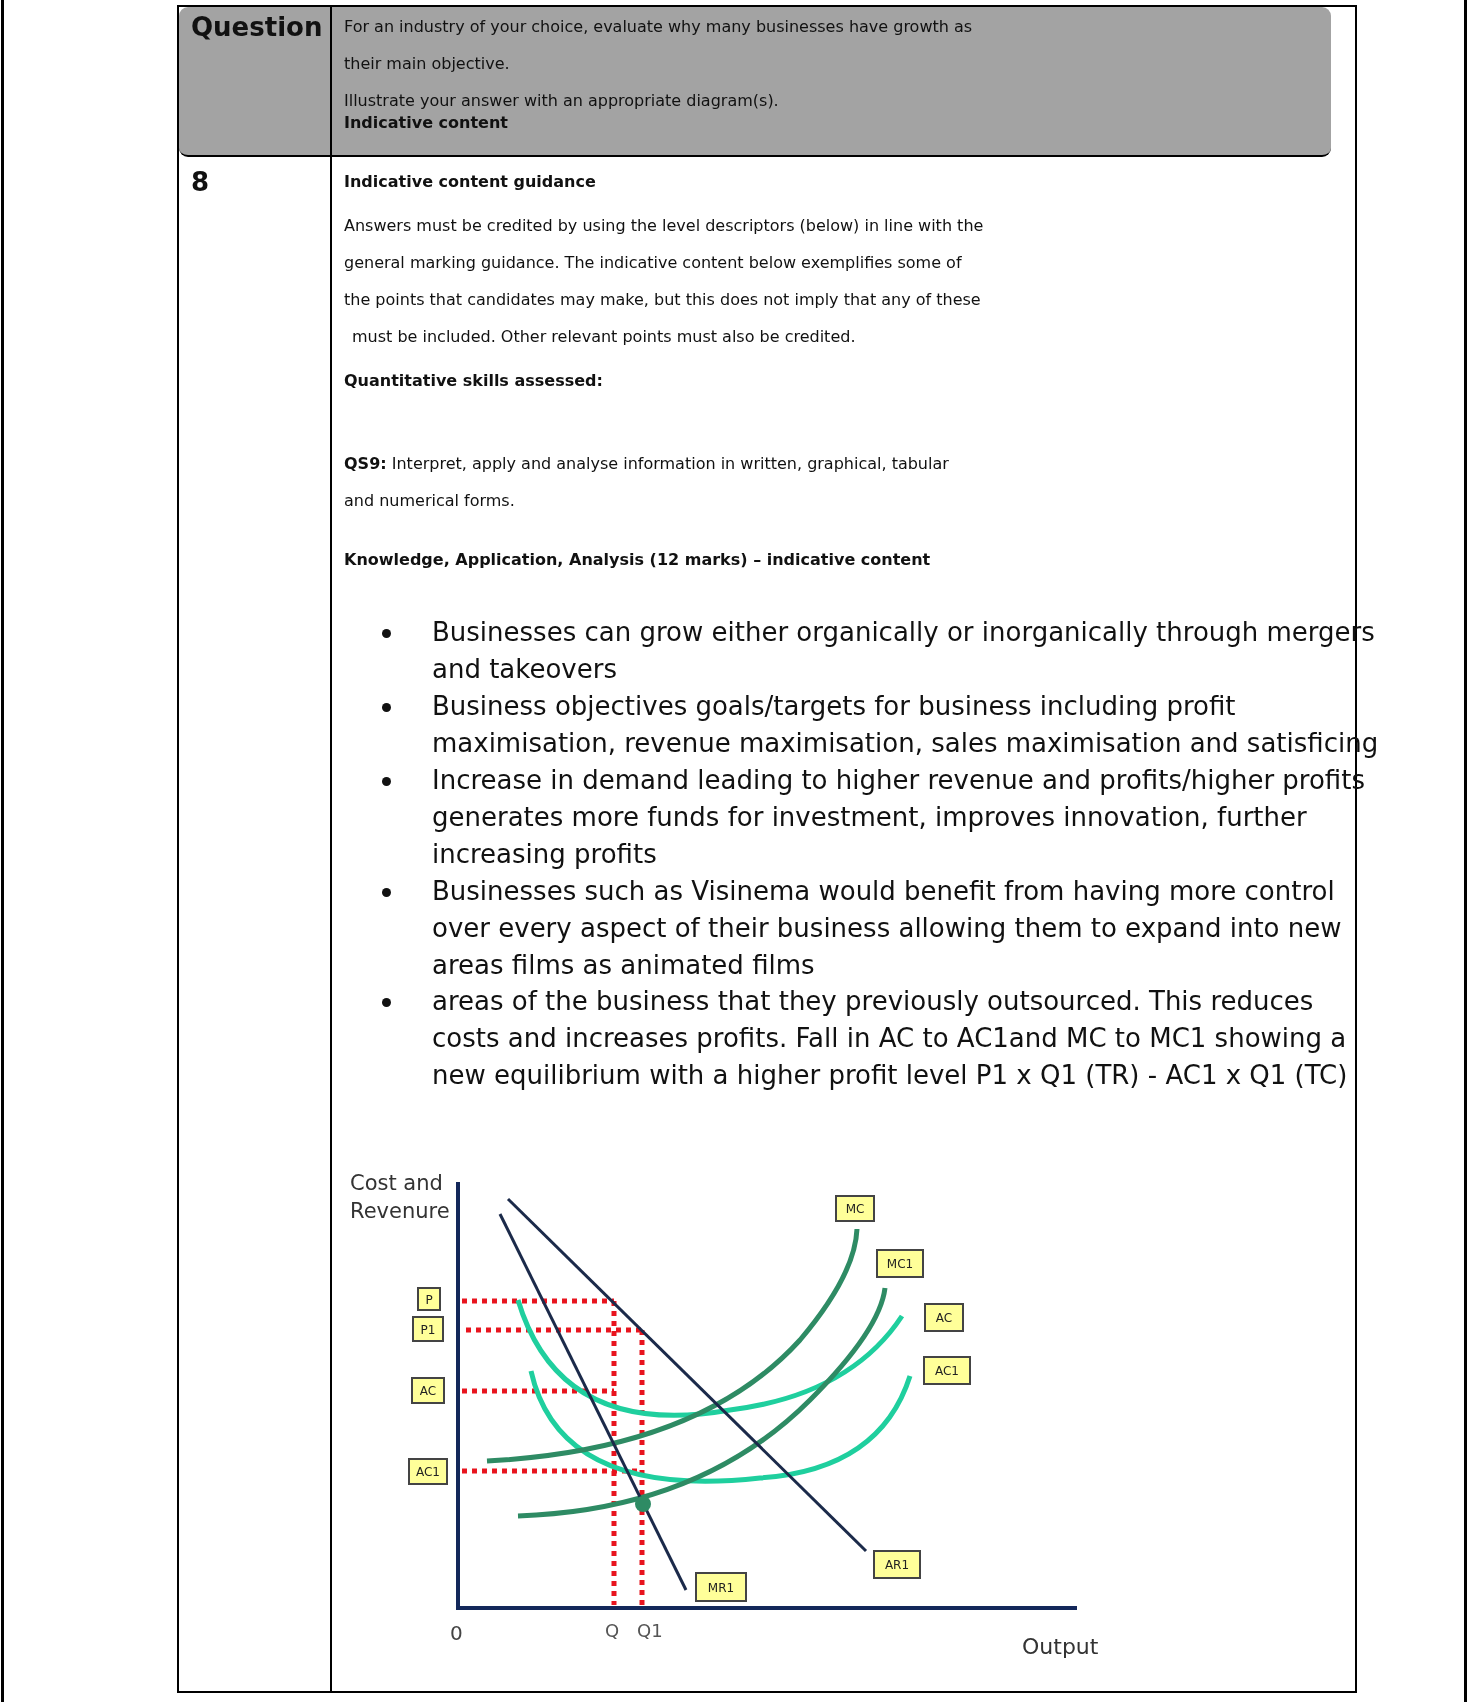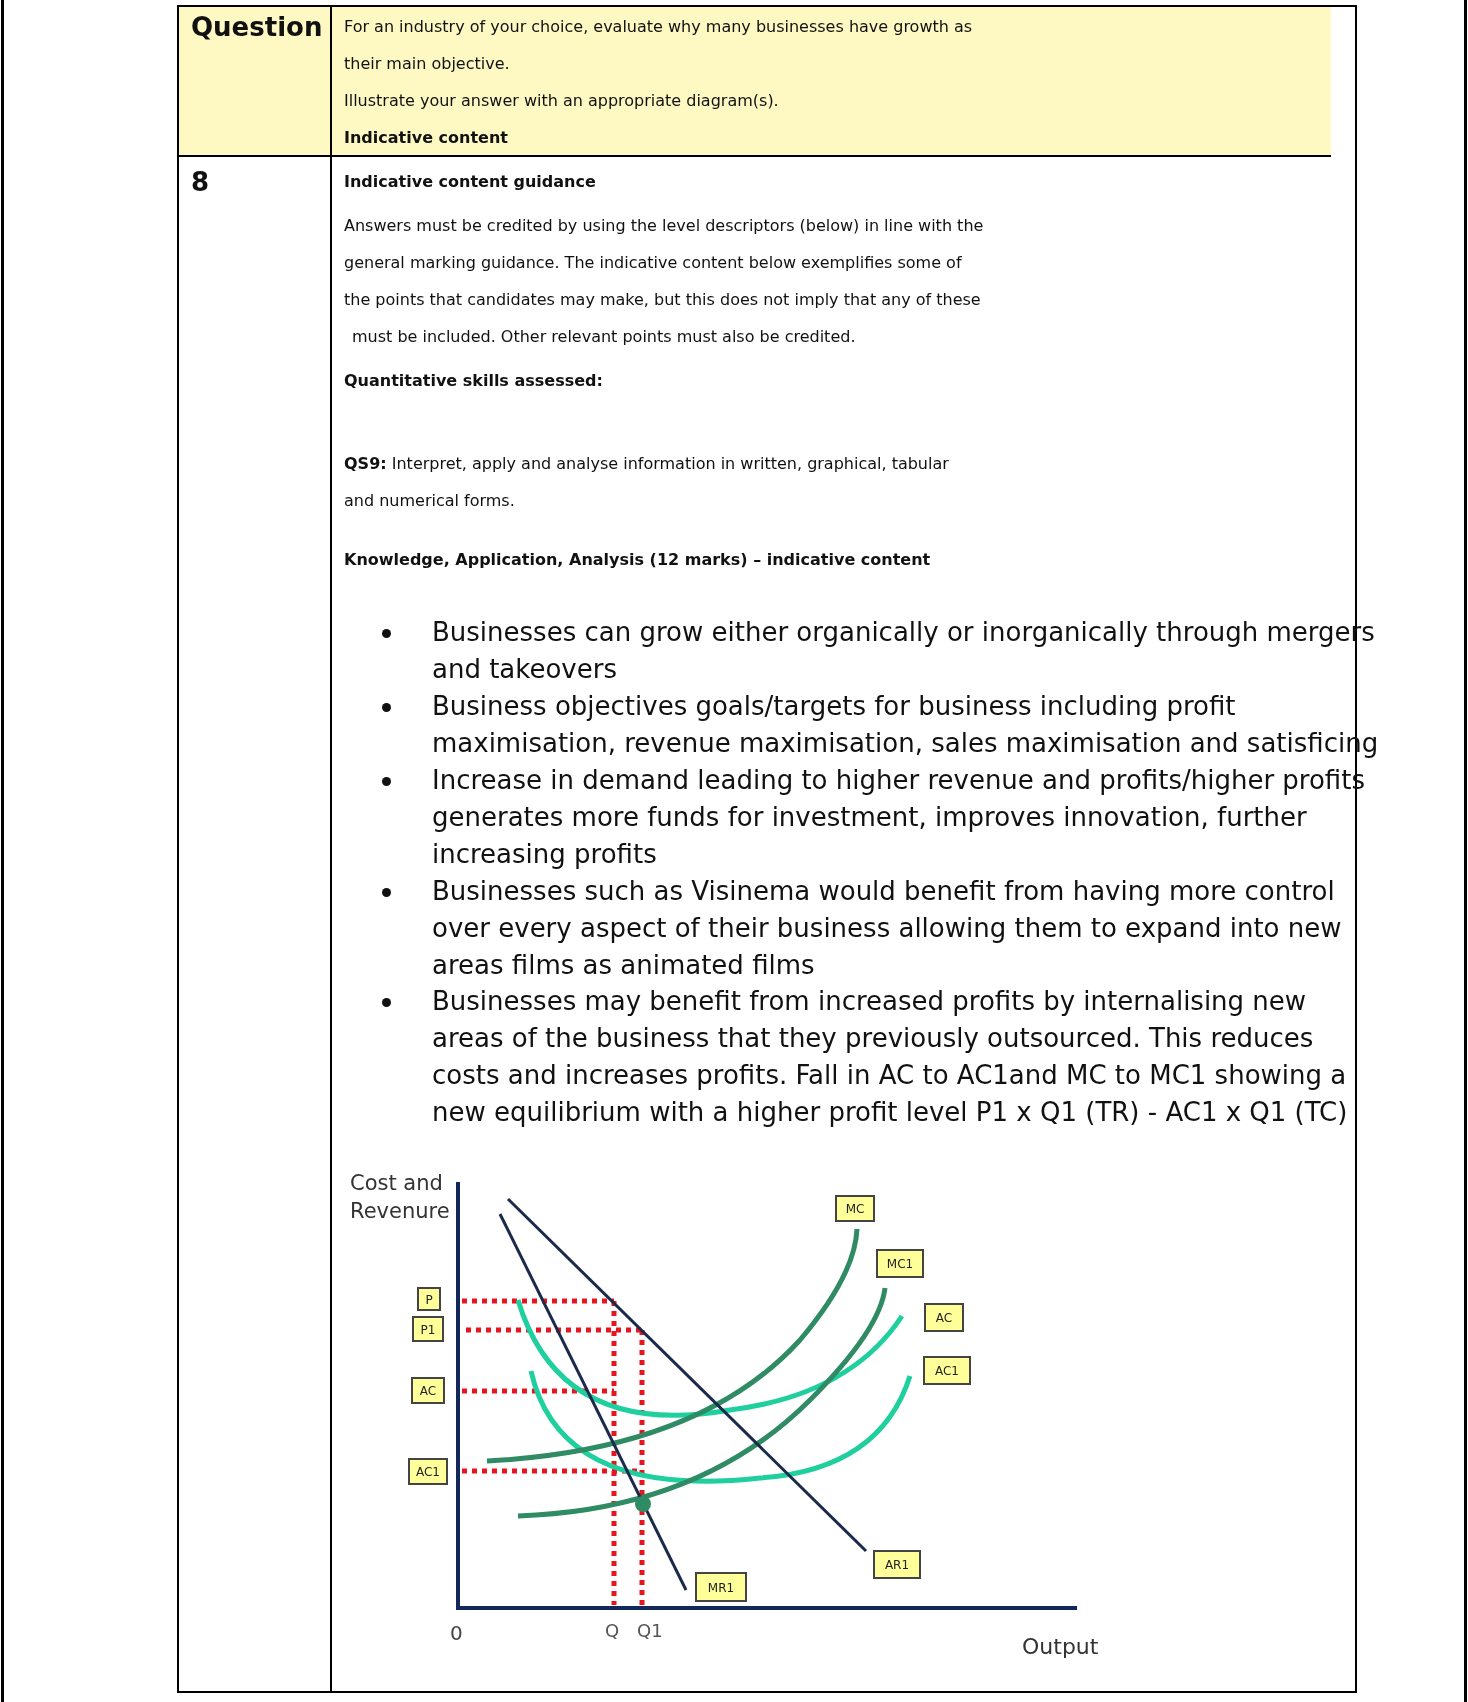"Question" .hdr { background: #fef9c3 -> #a3a3a3; border-radius: none -> 9px }
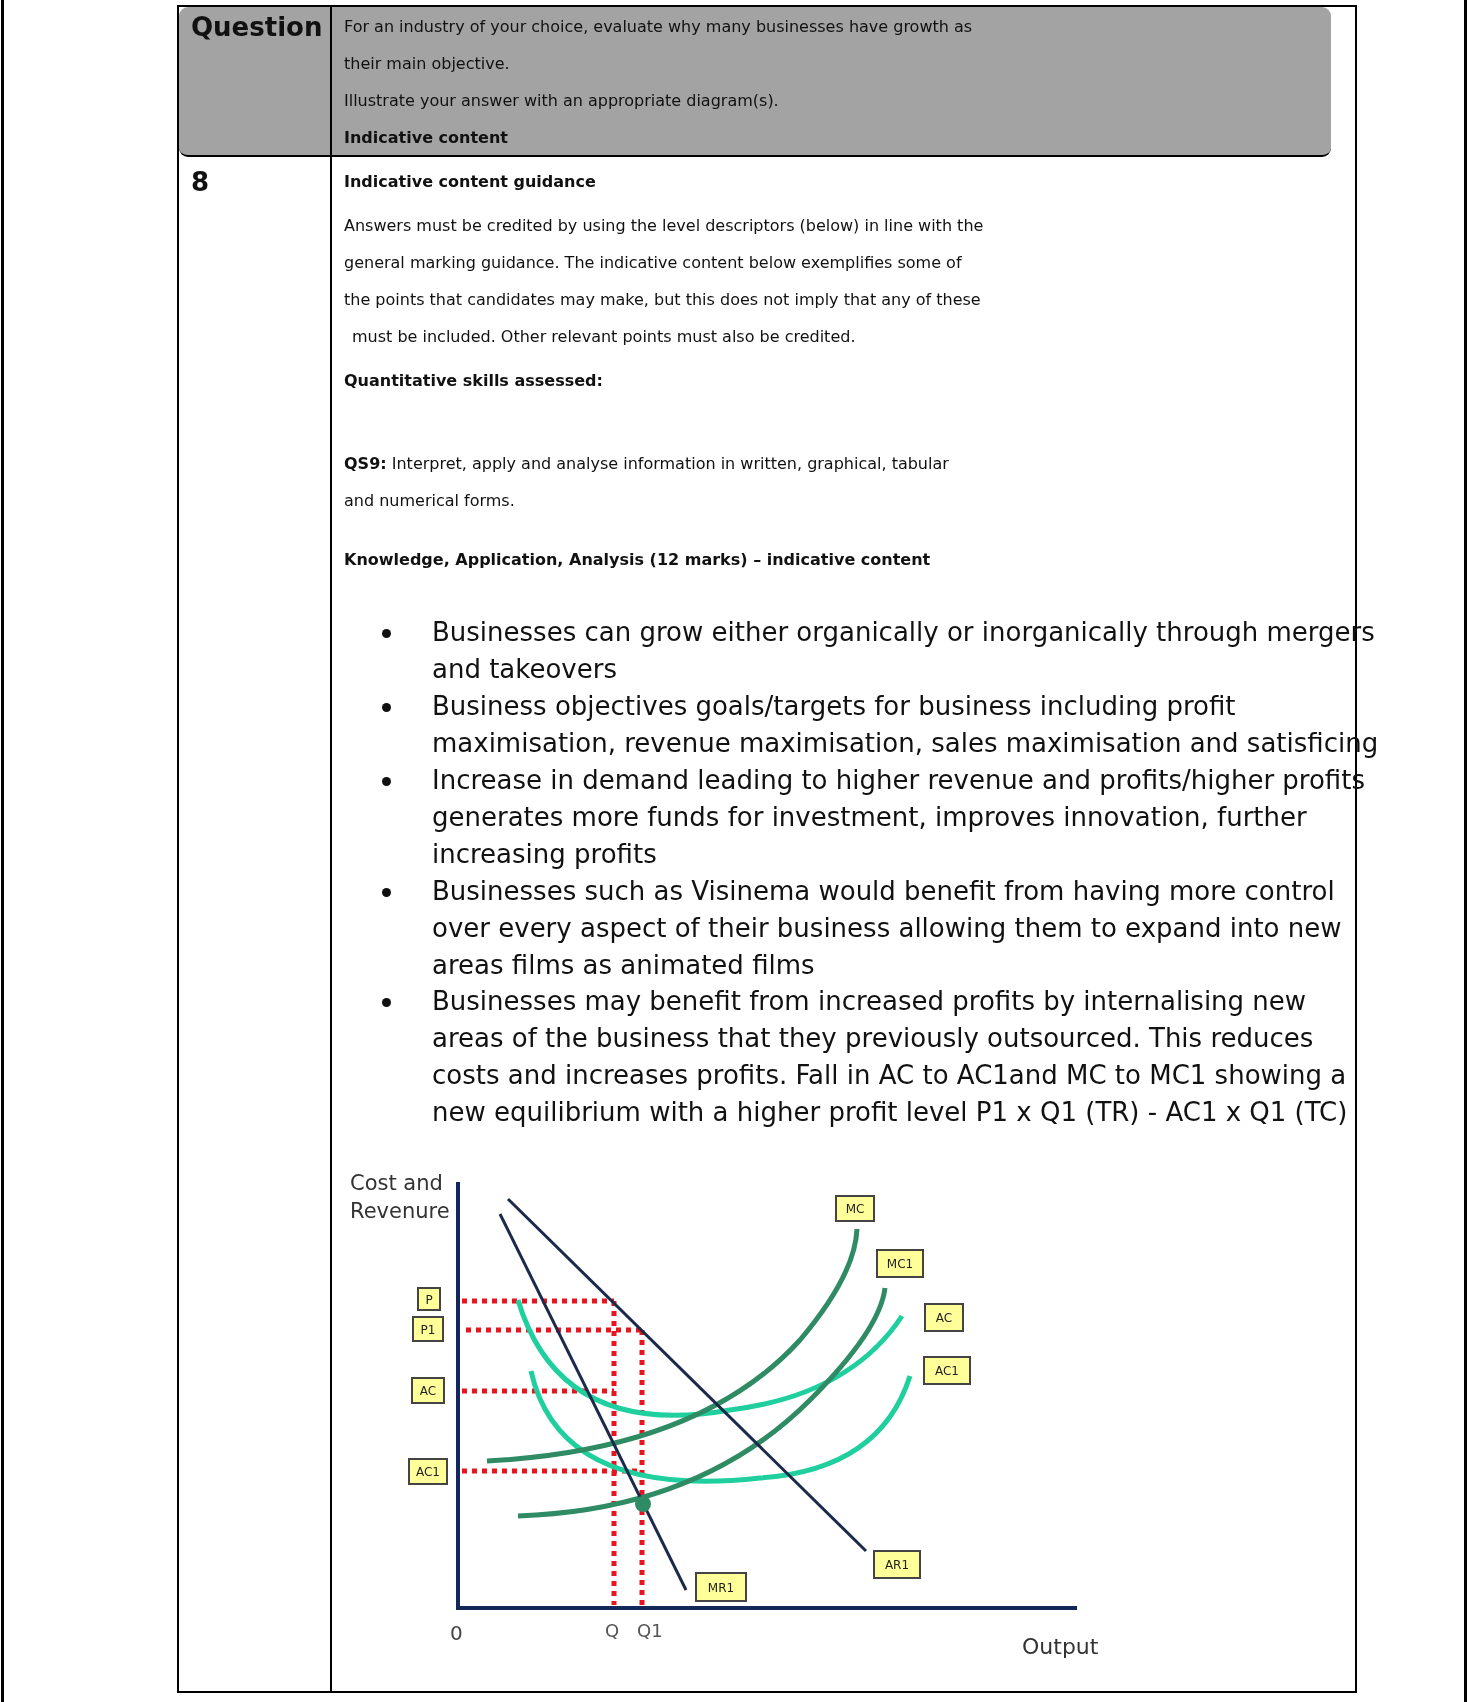"Indicative content" div.txt { top: 112px -> 97px }
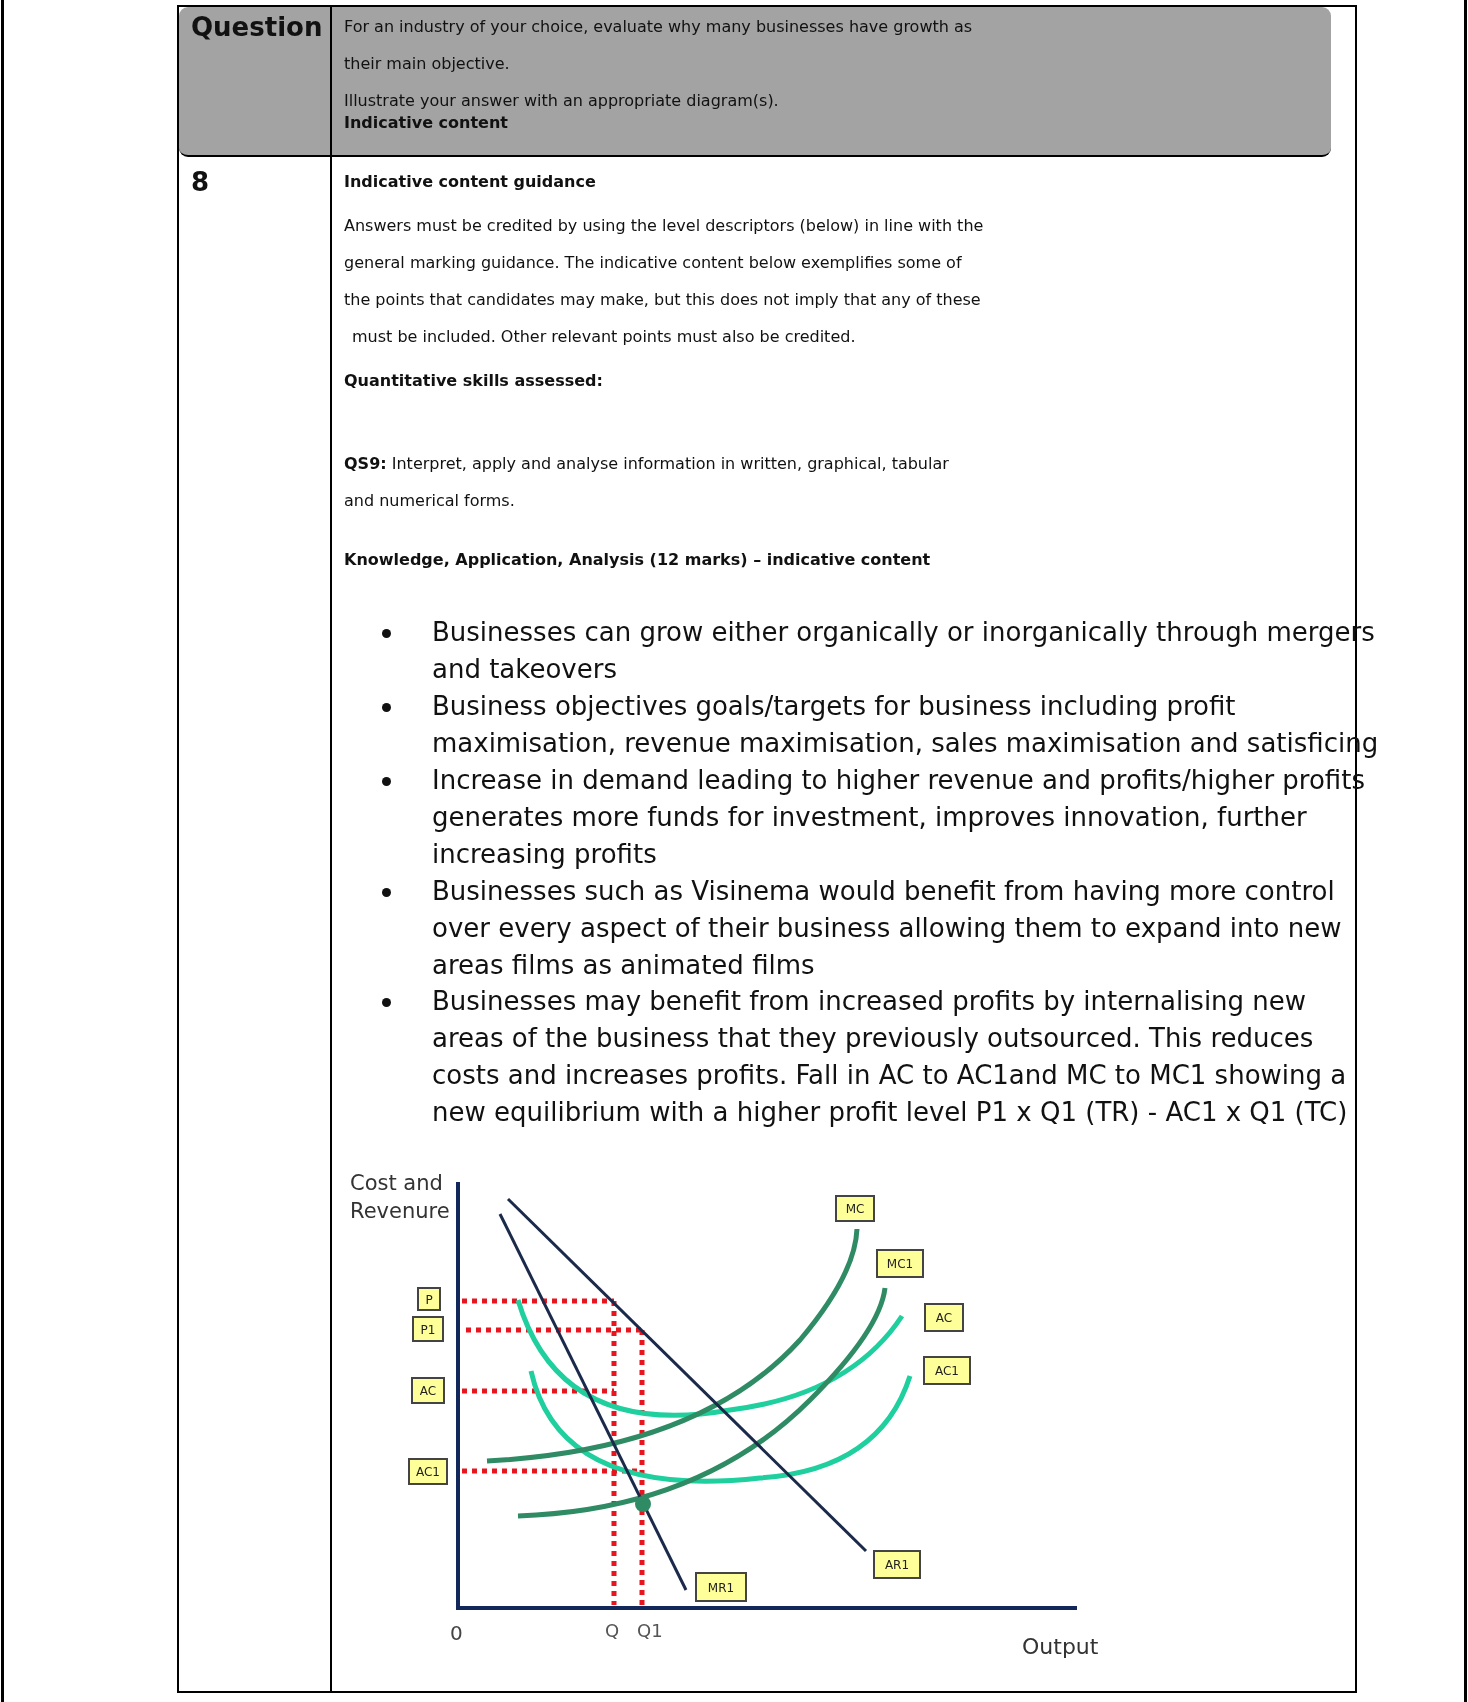"Businesses may benefit from increased" div { html: <div>Businesses may benefit from increased profits by internalising new</div> -> none }
